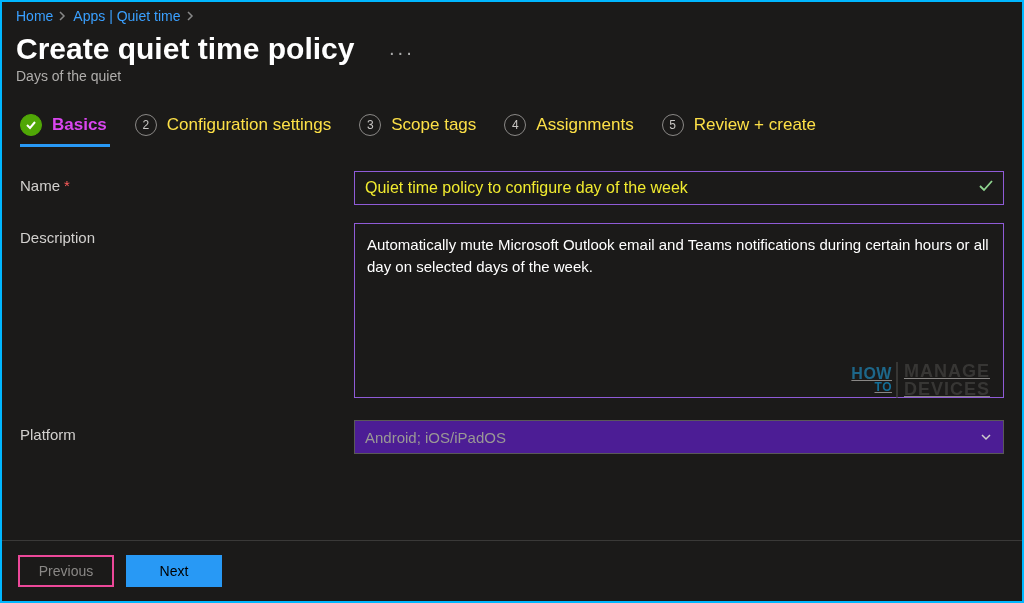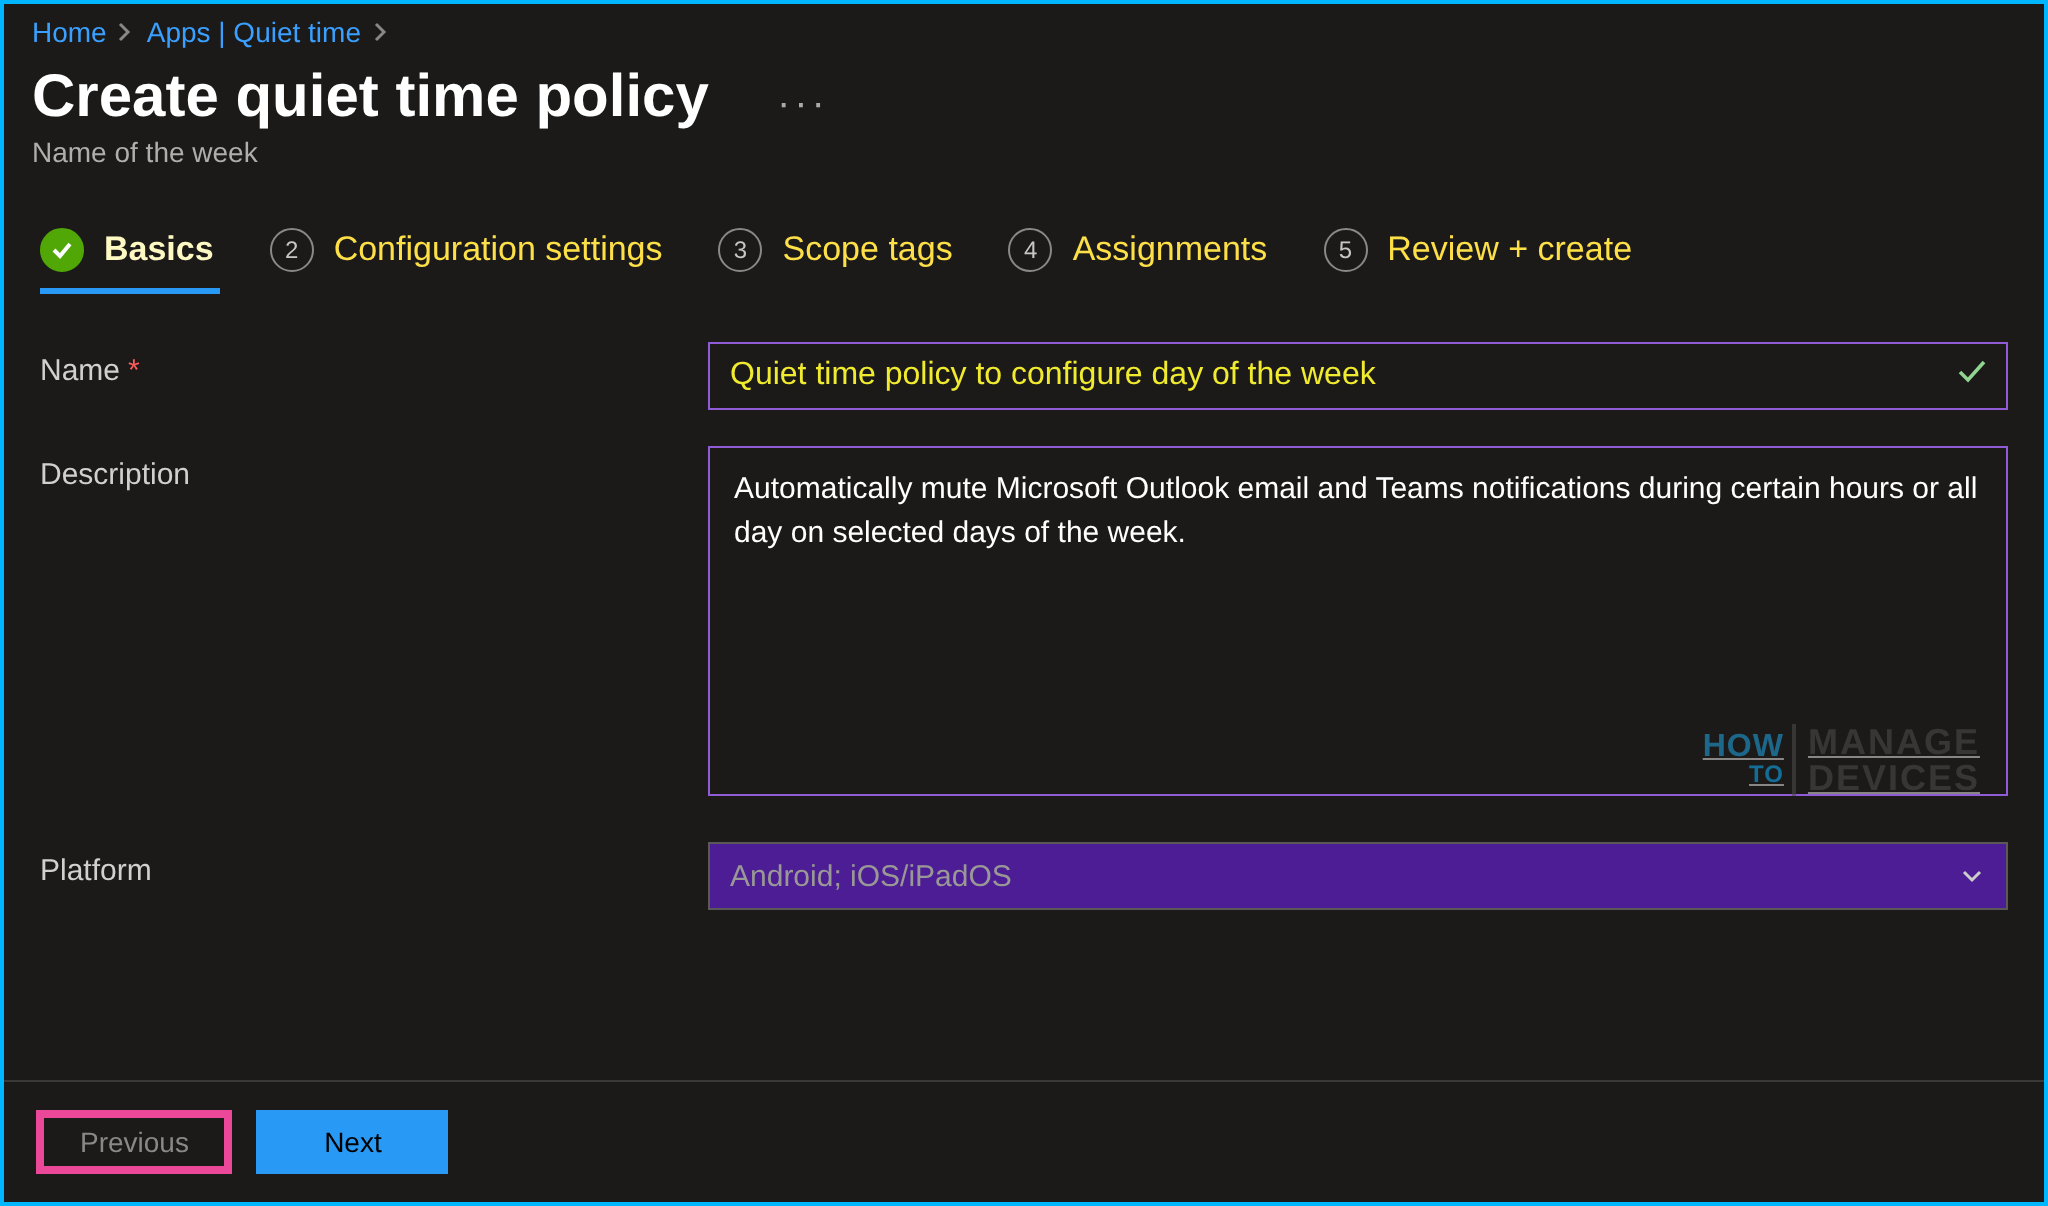"Name of the week" div.subtitle { text: Name of the week -> Days of the quiet }
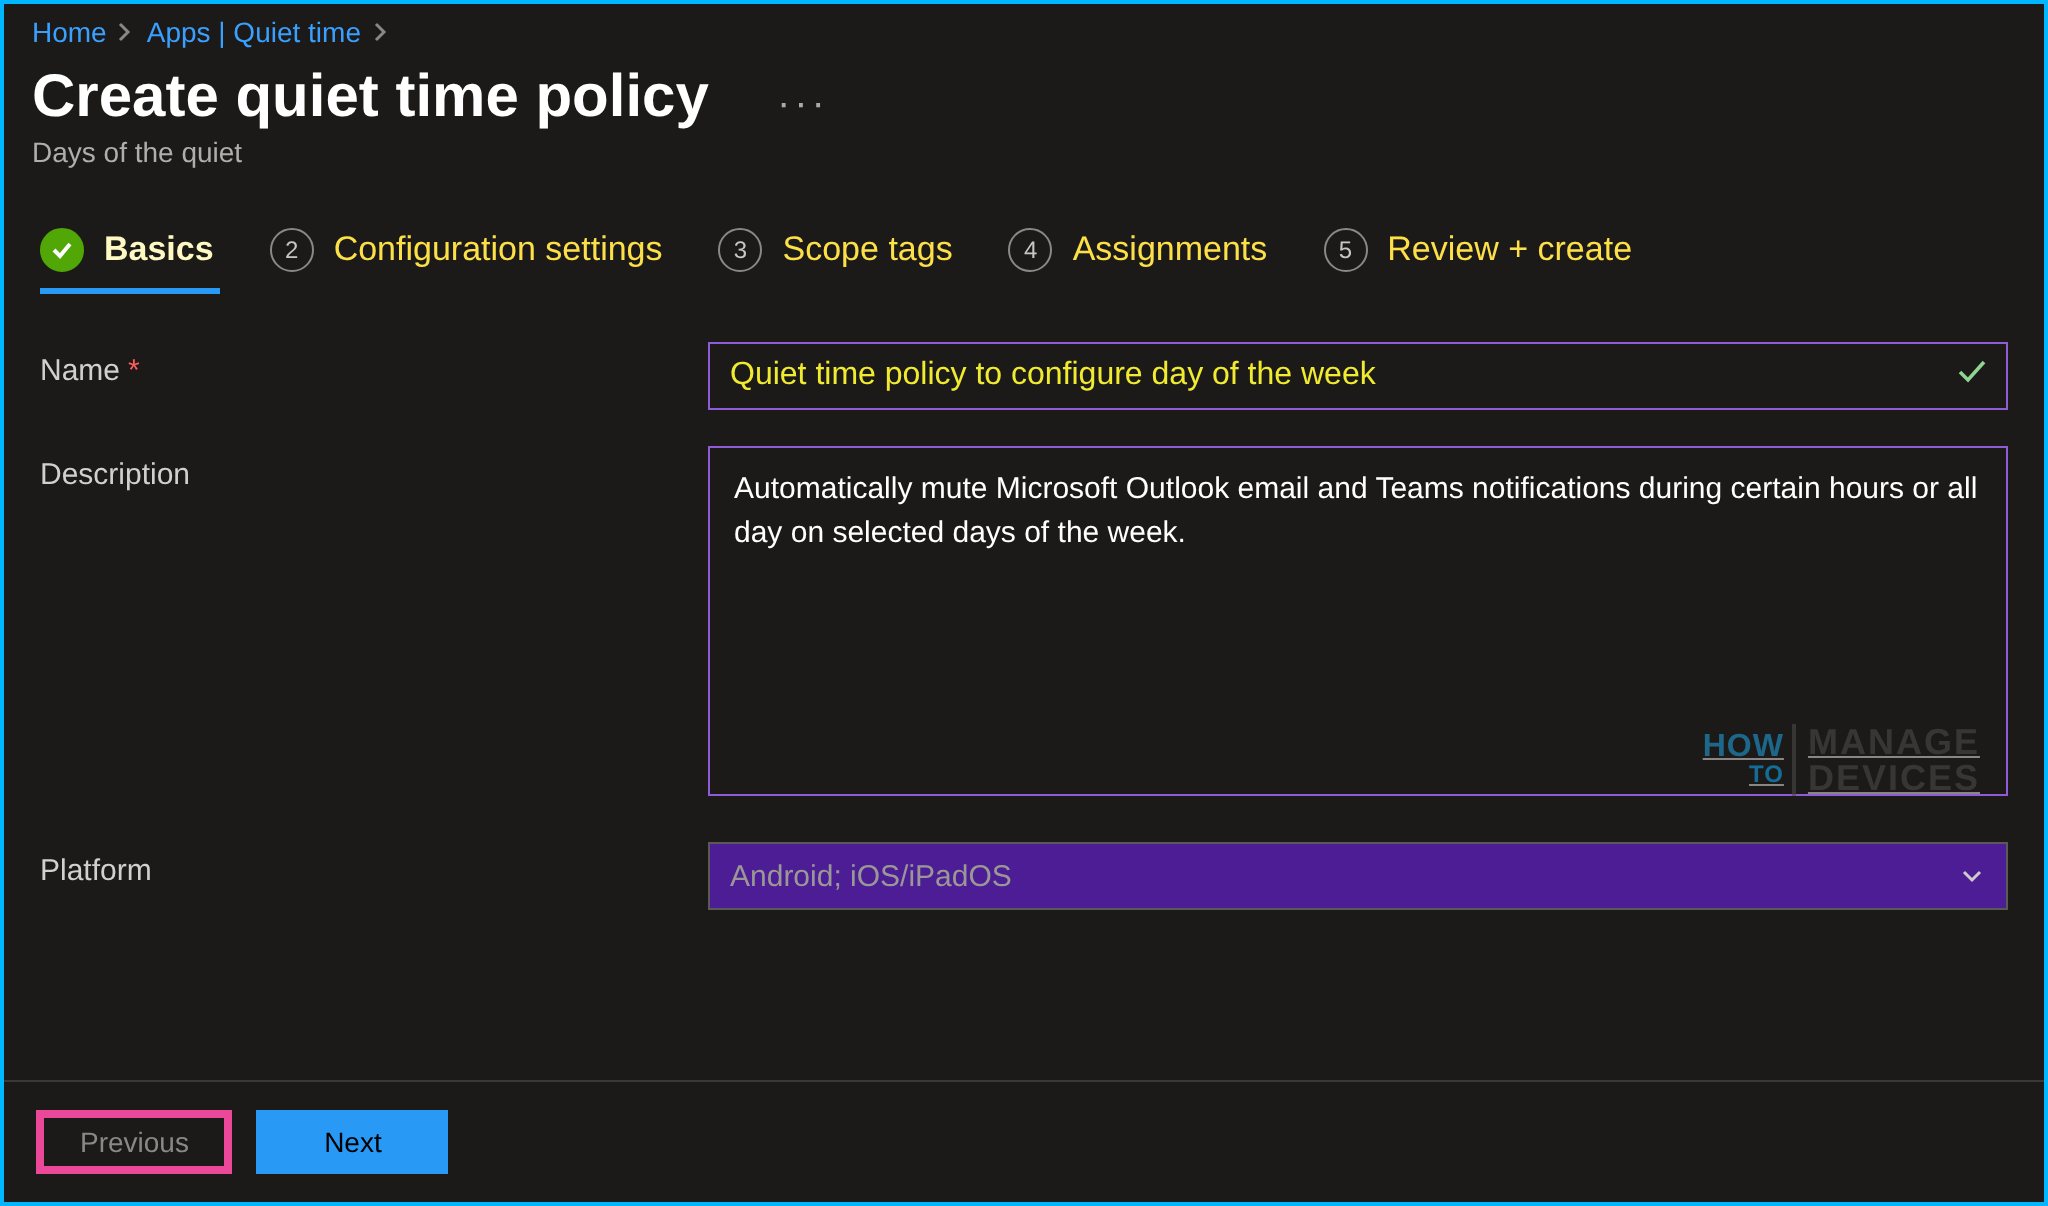"Basics" .step.active .lbl { color: #fef9c3 -> #d946ef }
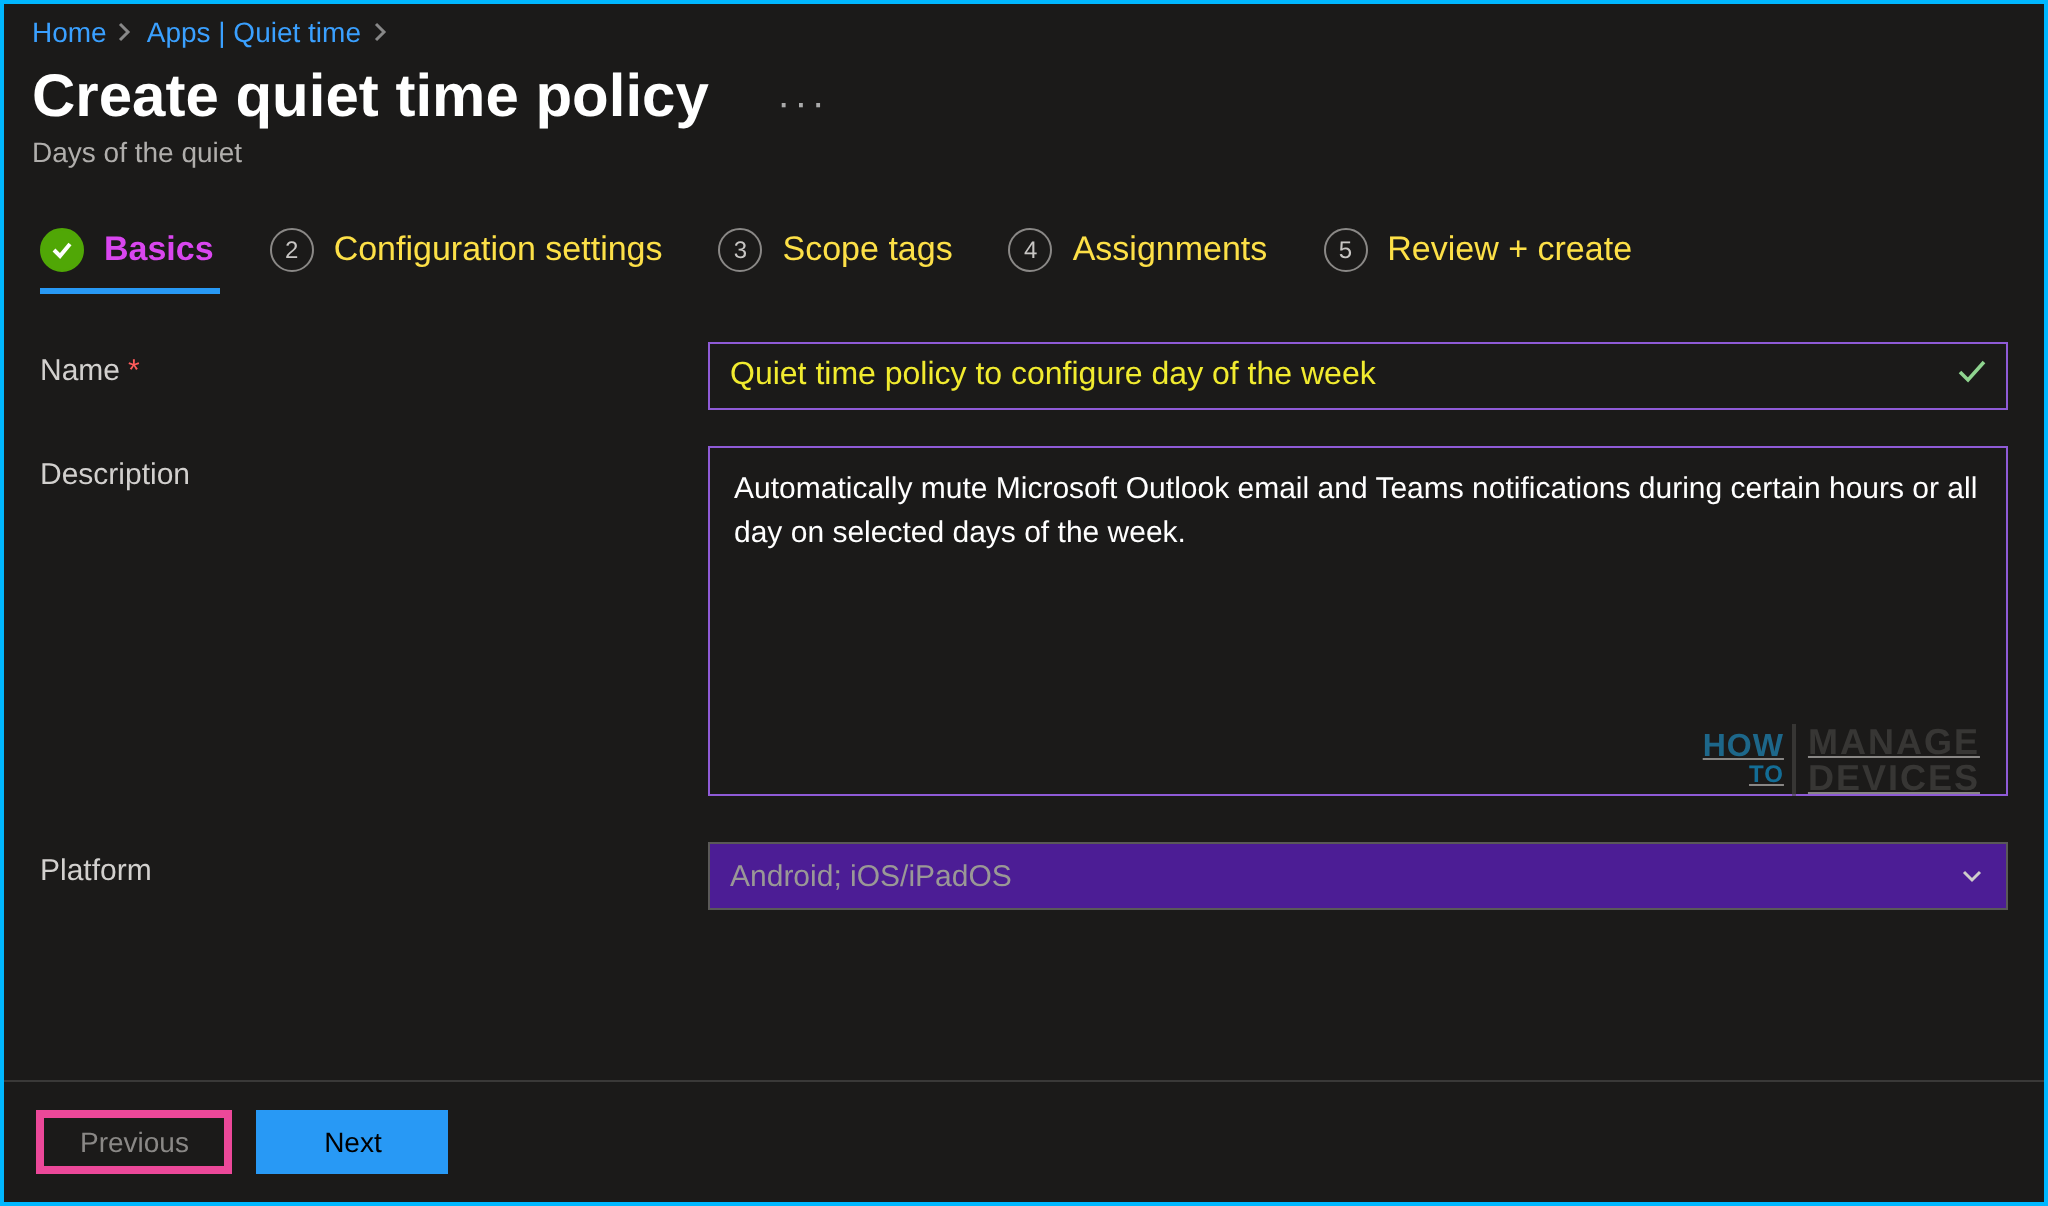"Previous" .btn { border: 4px solid #ec4899 -> 2px solid #ec4899 }
